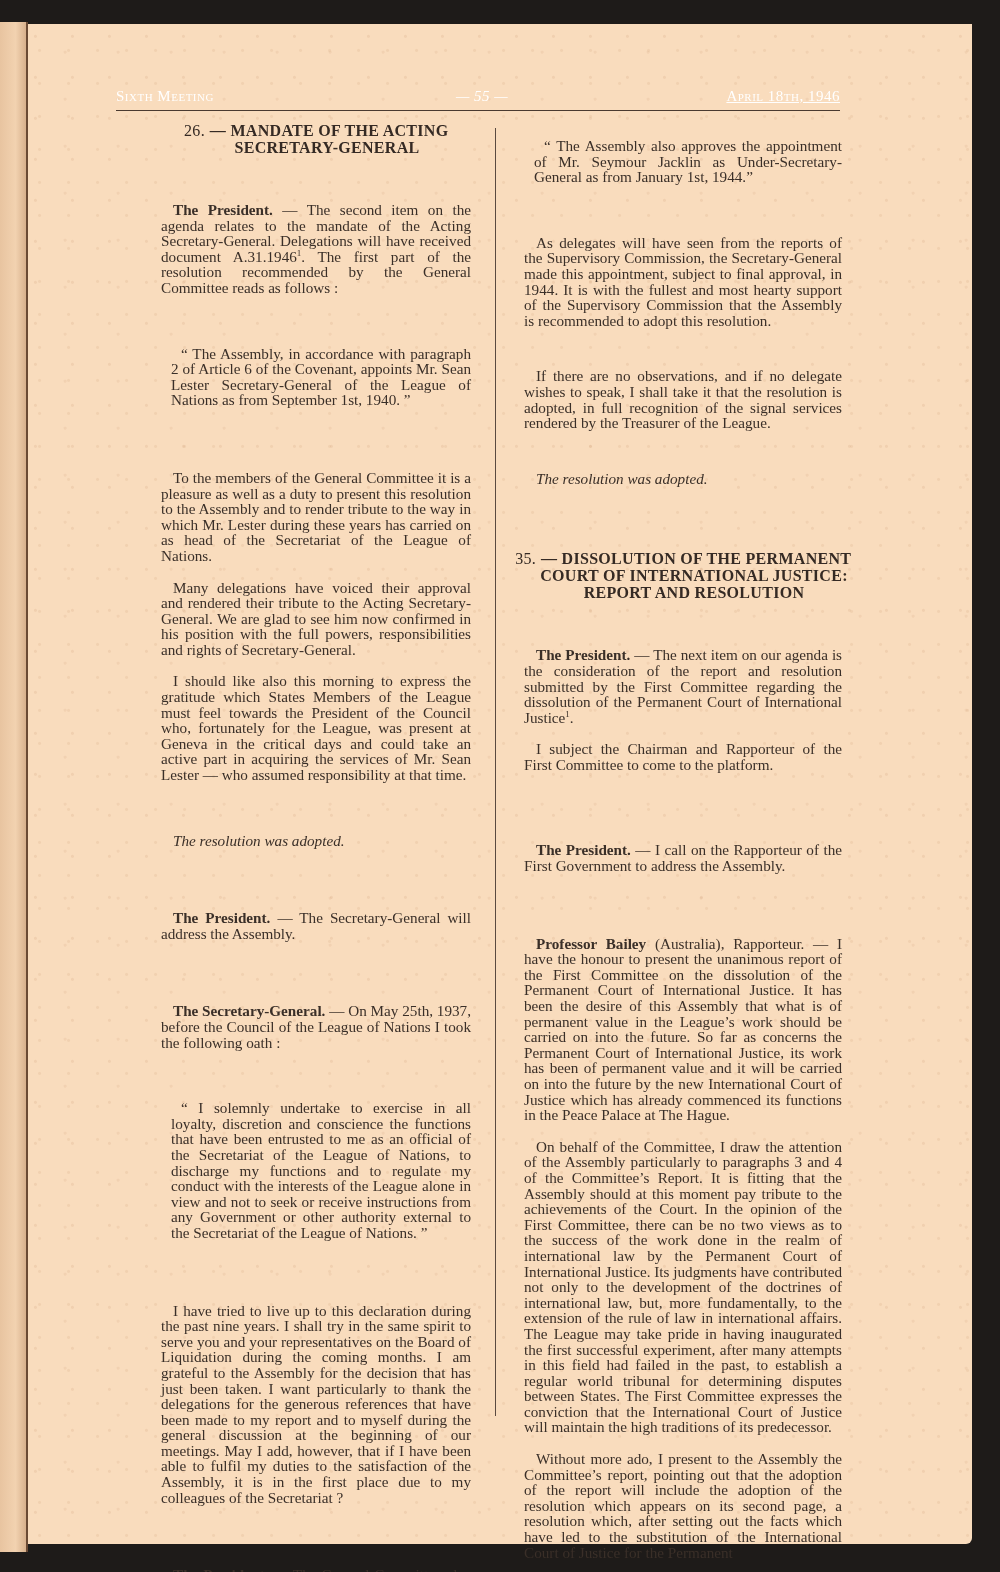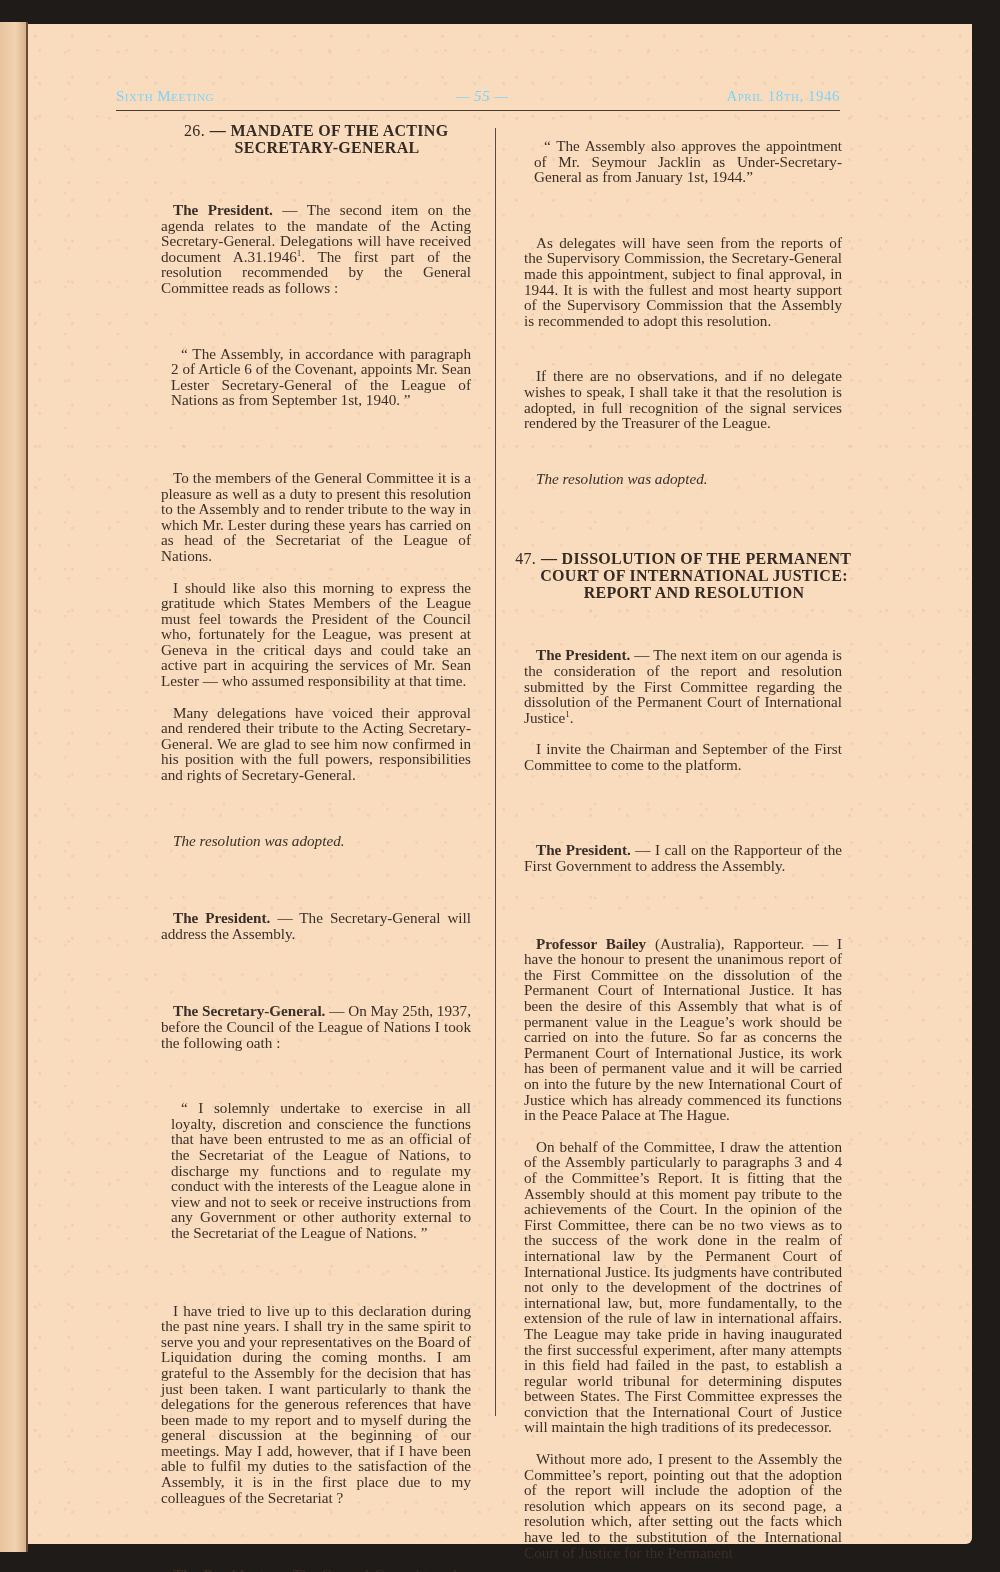"Sixth Meeting" .running-head { color: #7dd3fc -> #ffffff }
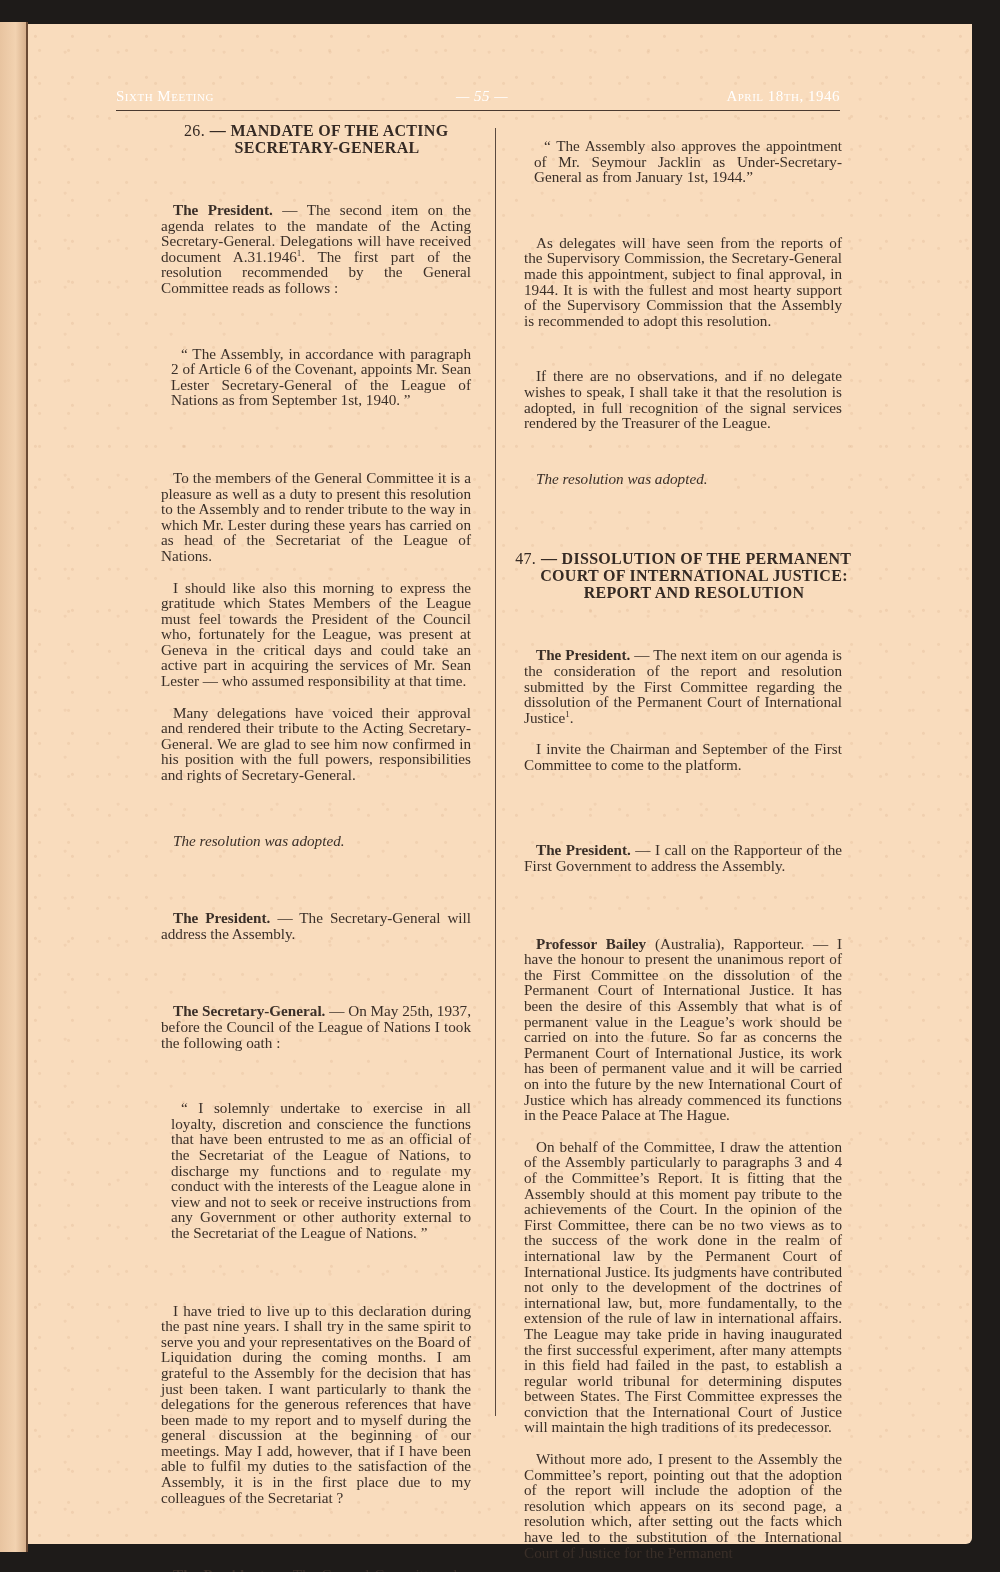"April 18th, 1946" .running-head .rh-right { text-decoration: none -> underline }
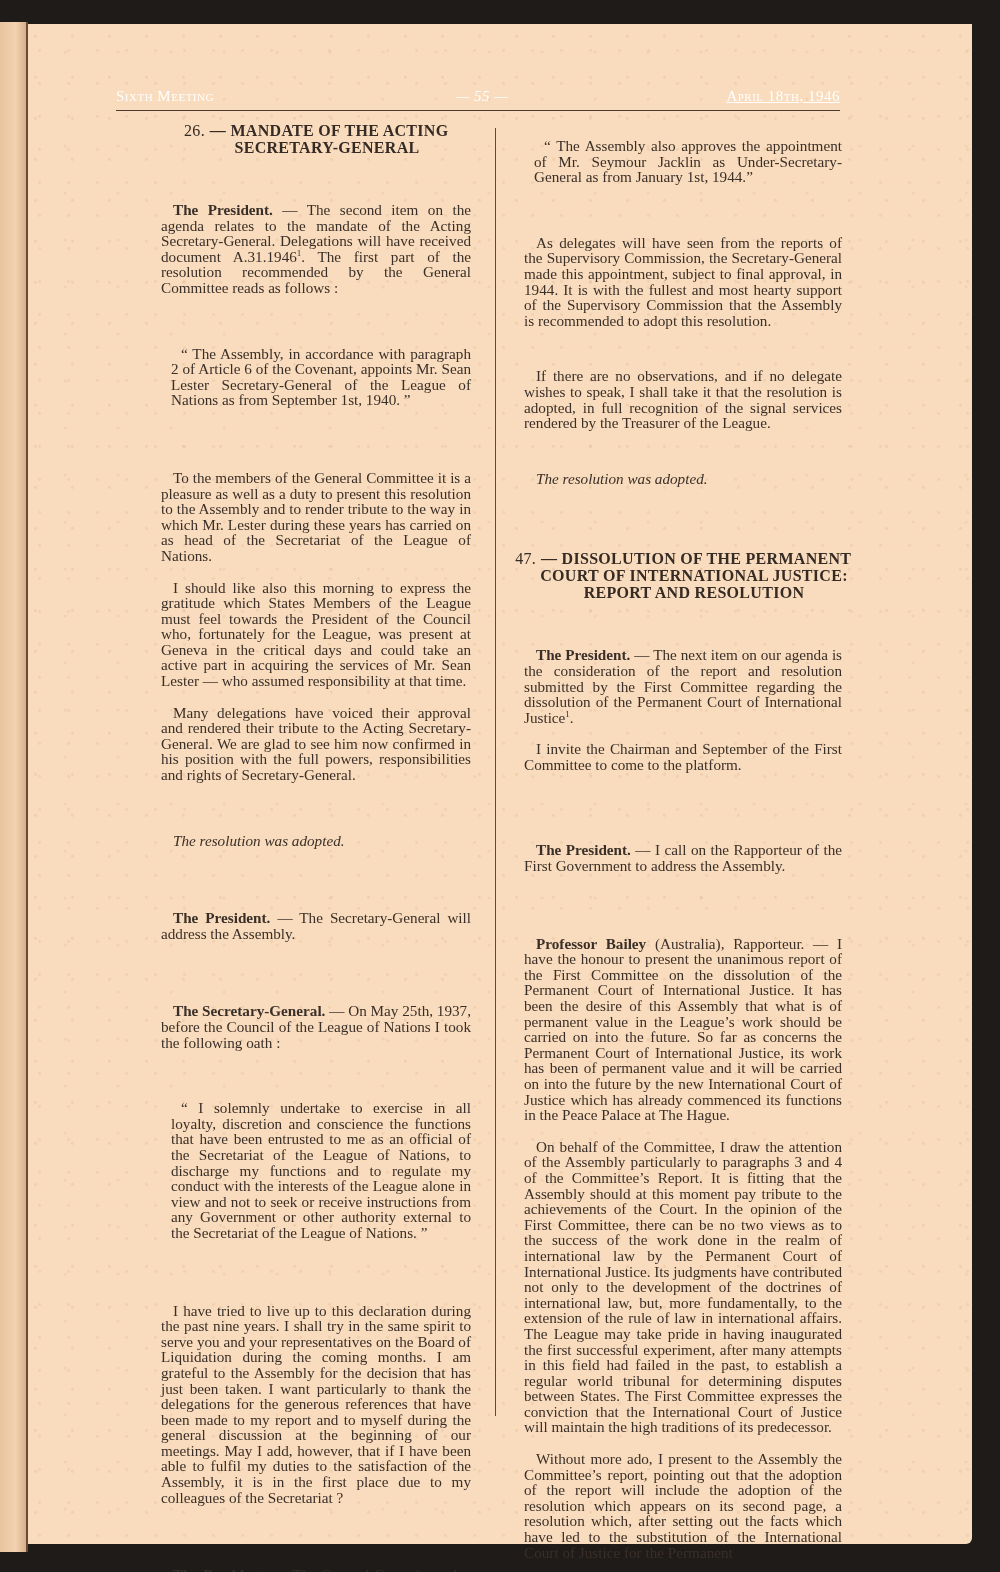"47." span.num { text: 47 -> 35 }
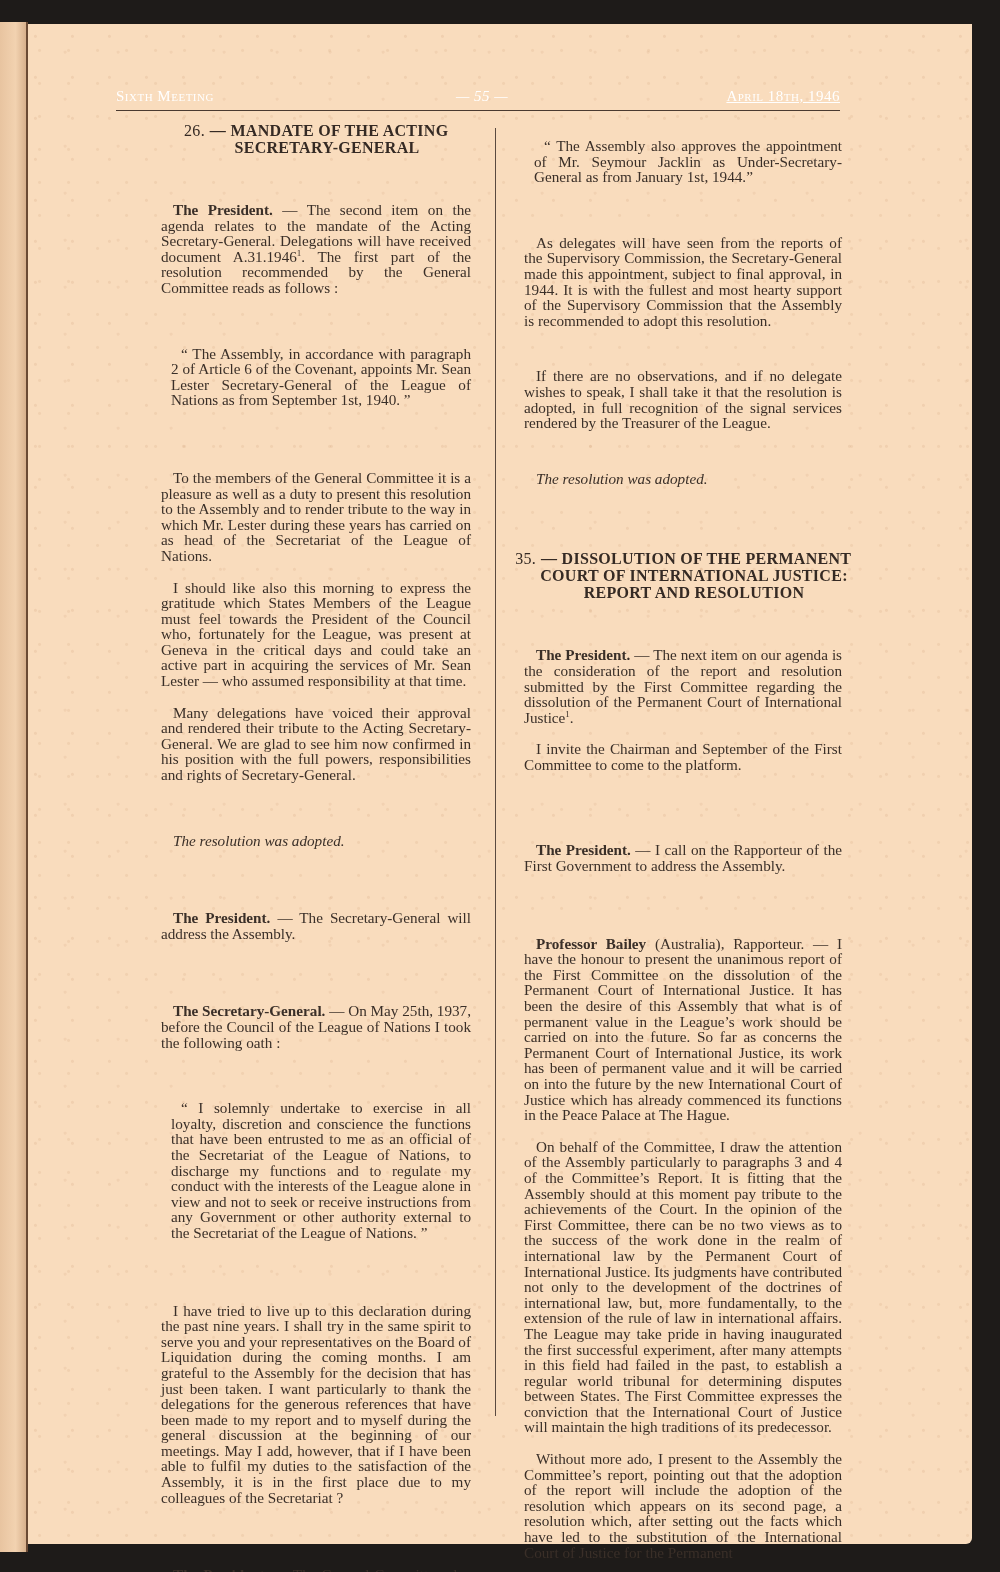"I should like also this" p { order: before "Many delegations have voiced their" -> after "Many delegations have voiced their" }
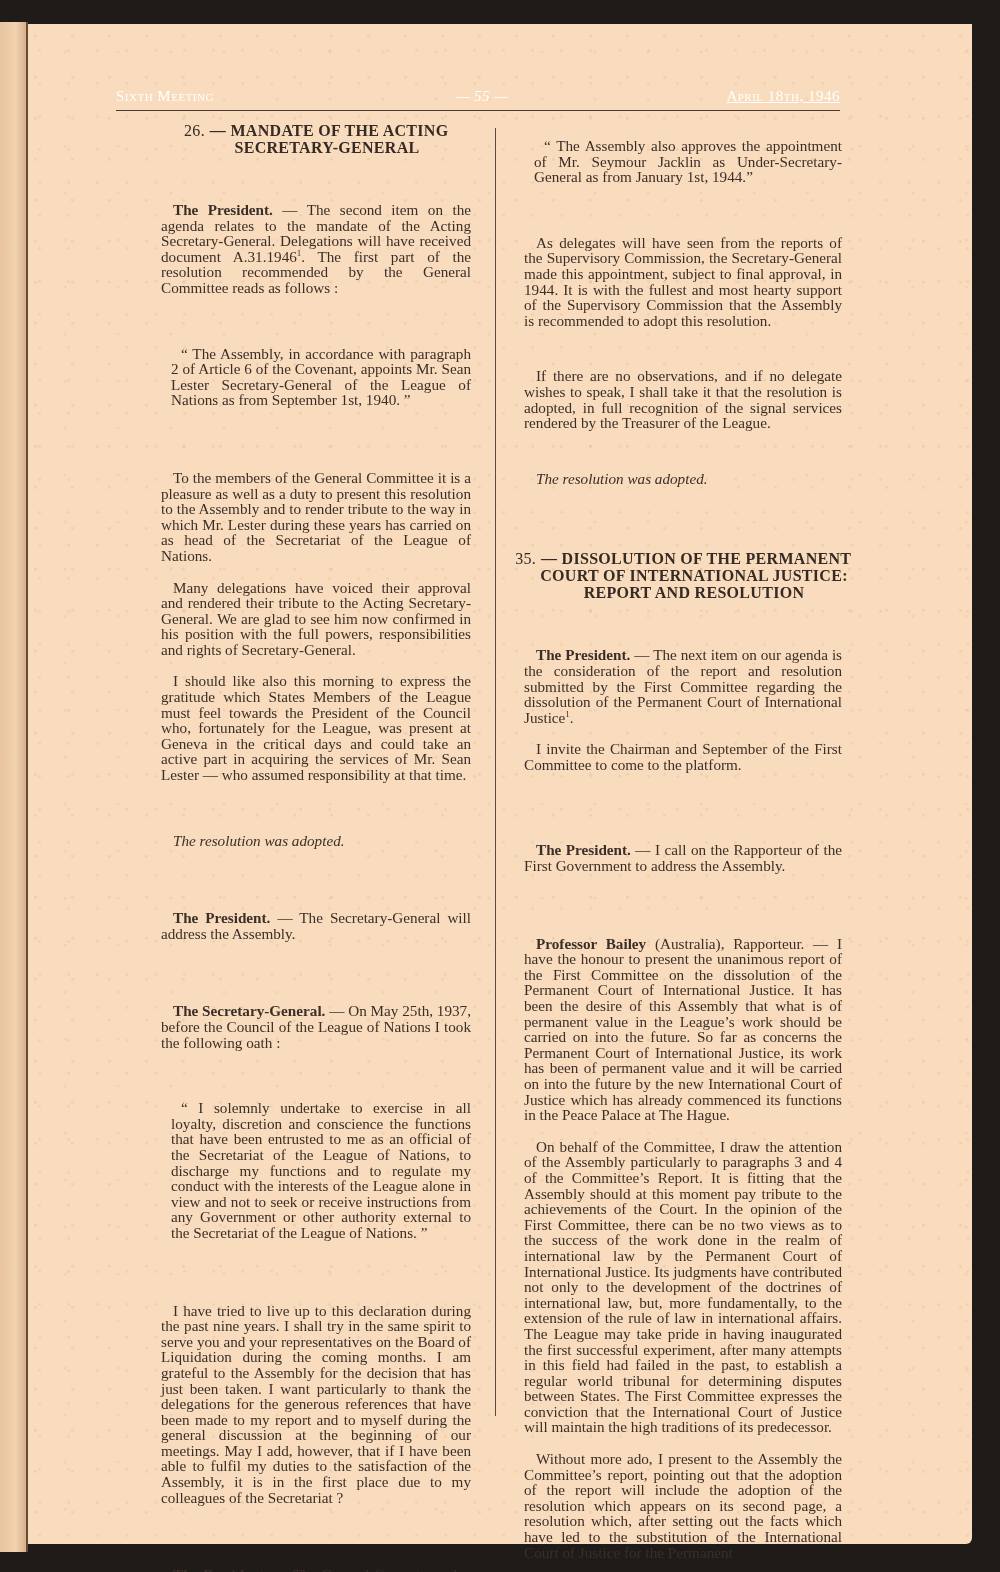"I invite the Chairman and" p { text: invite the Chairman and September -> subject the Chairman and Rapporteur }
